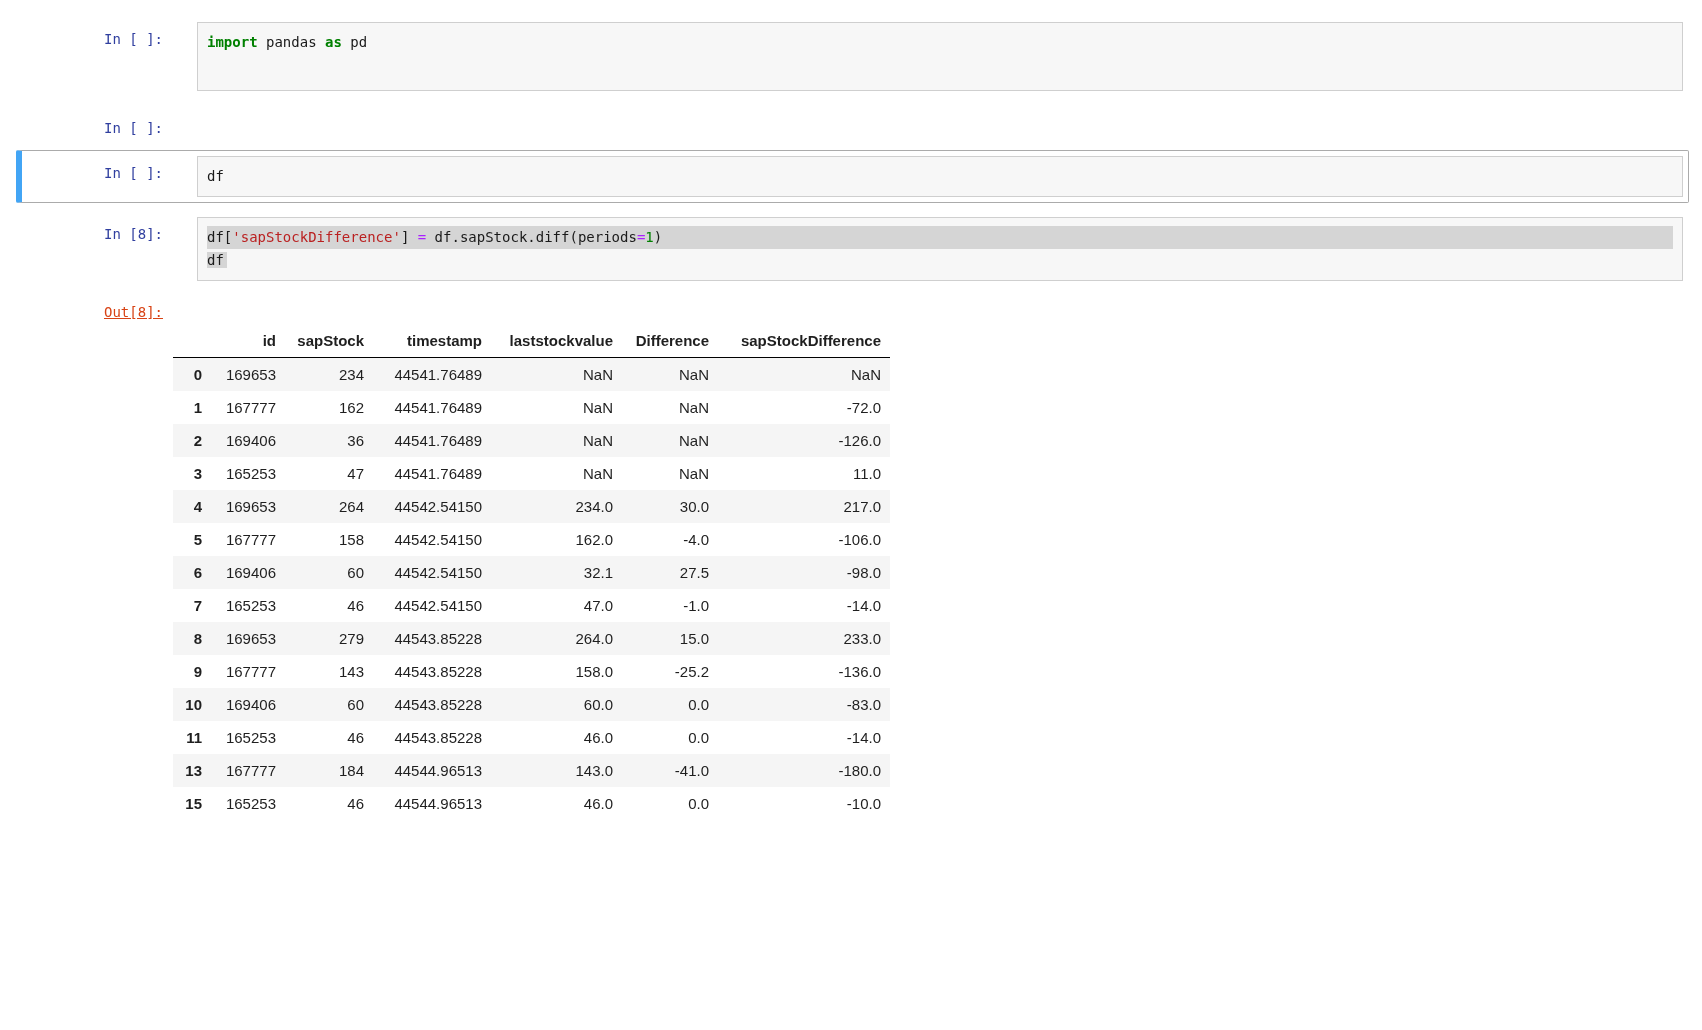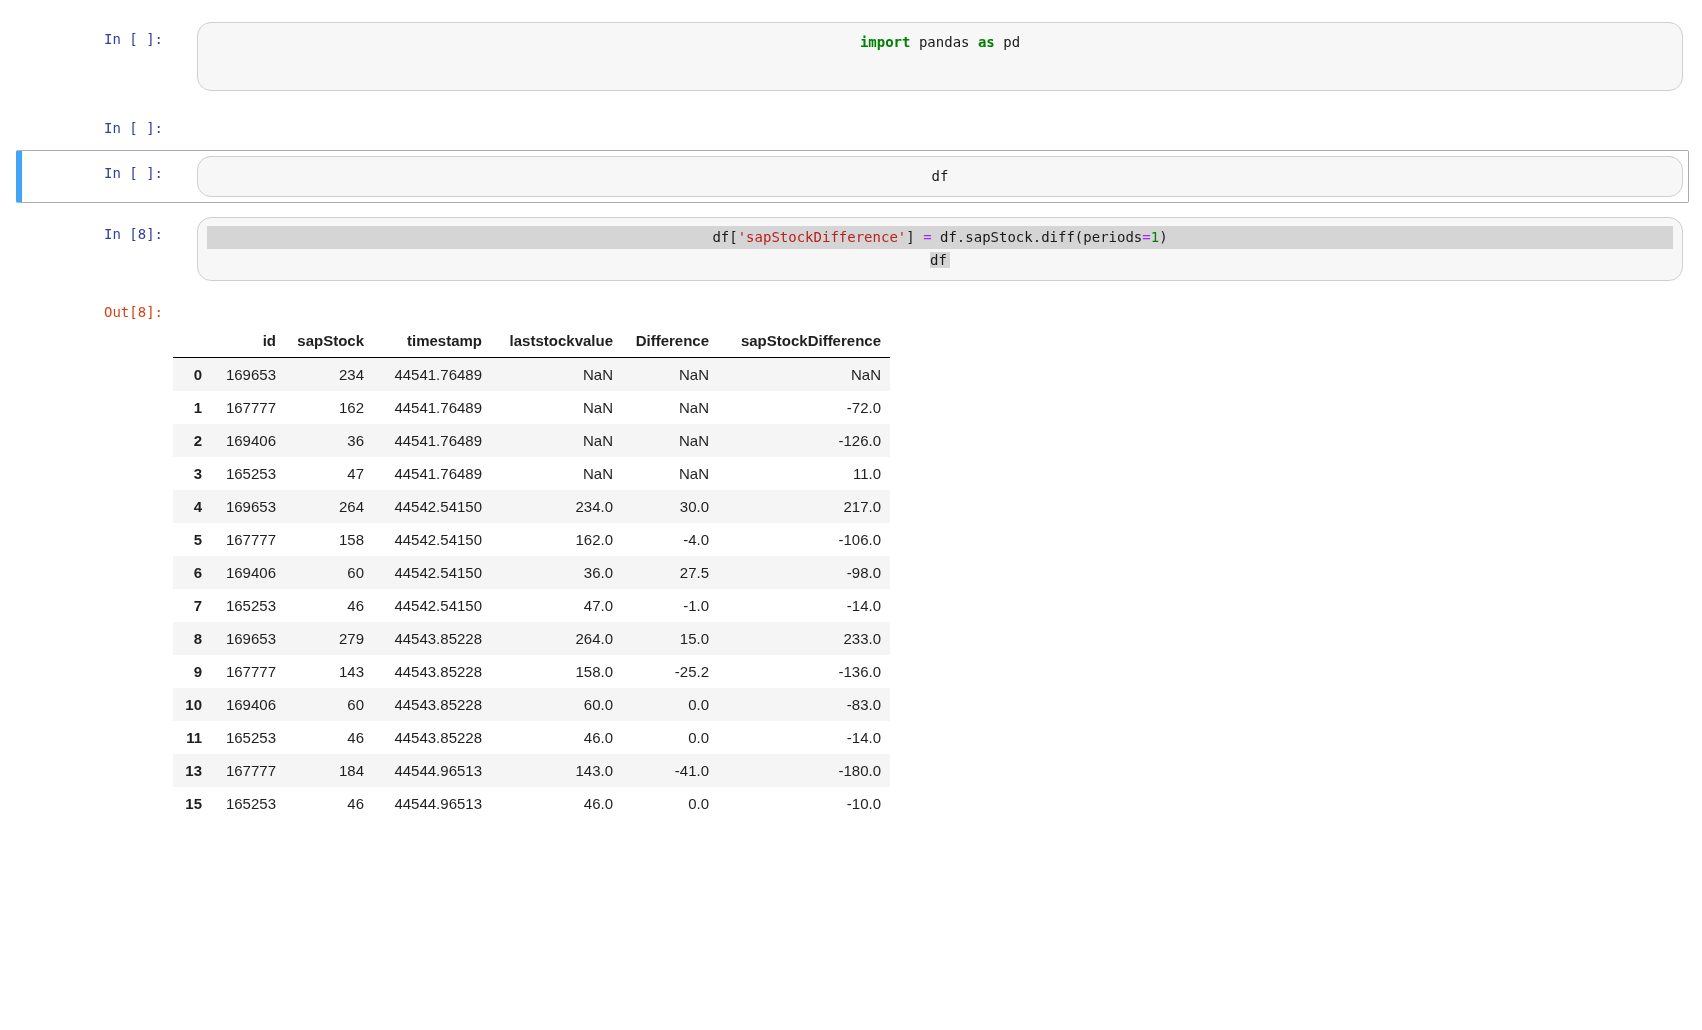"import pandas as pd" .input-area { border-radius: 14px -> 0; text-align: center -> none }
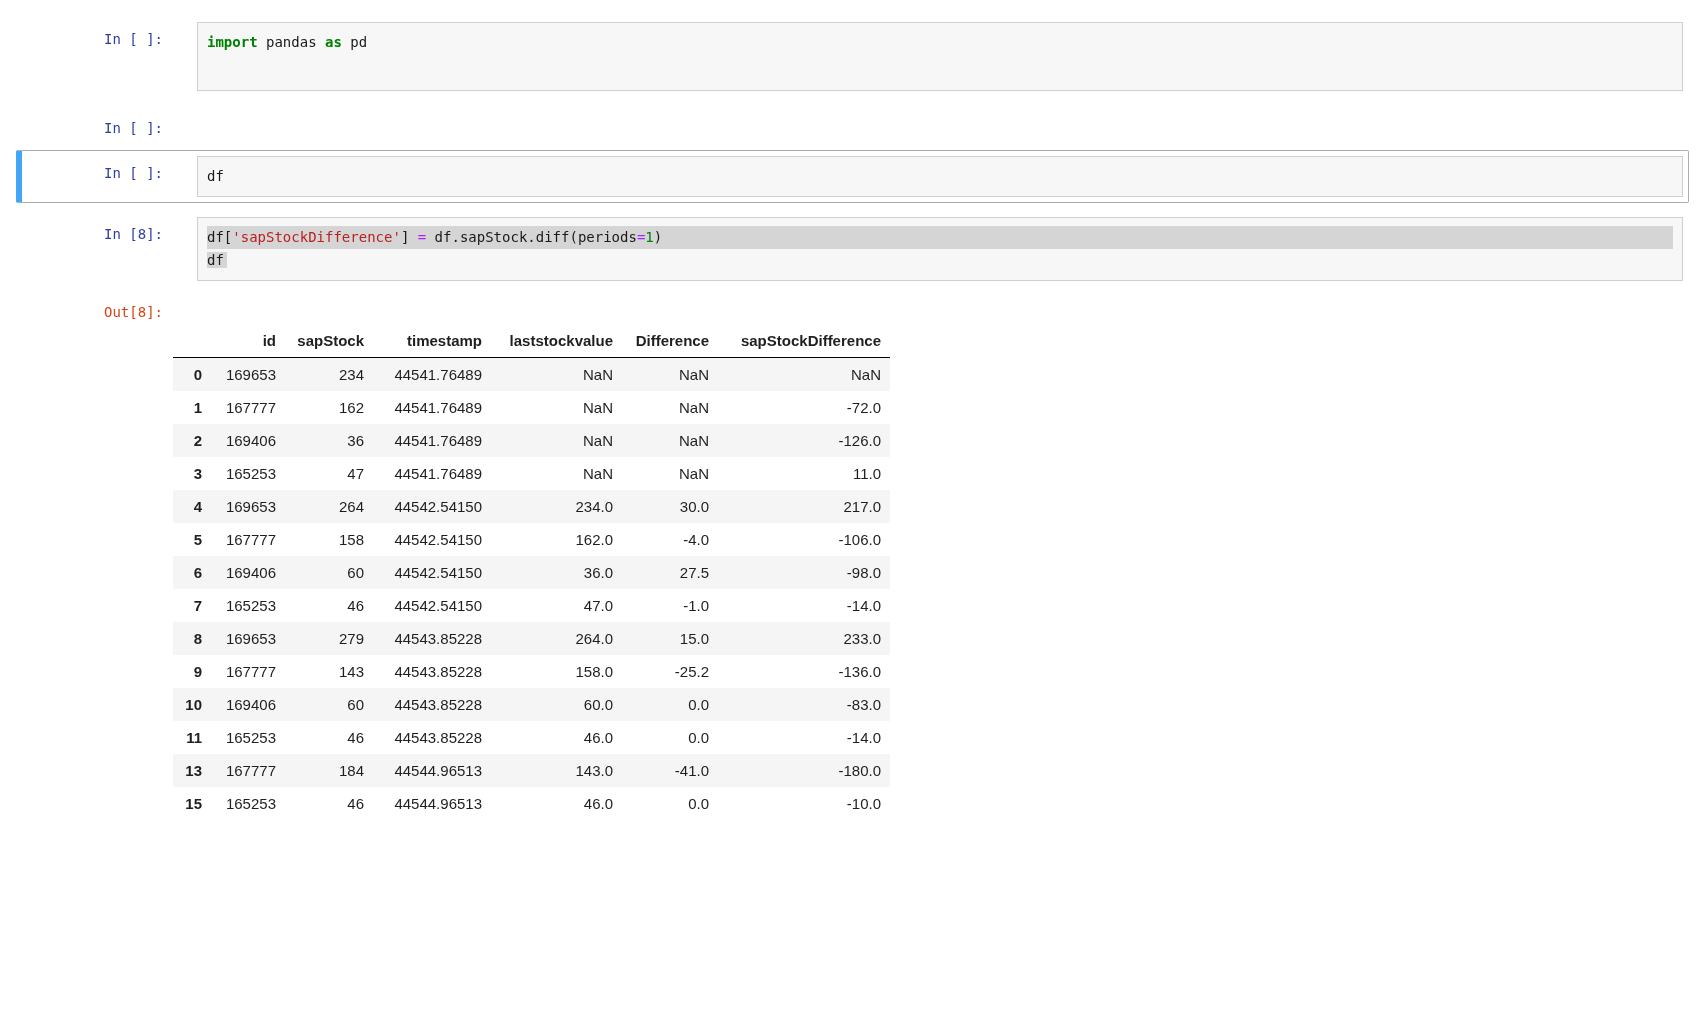"Out[8]:" .prompt.out-prompt { text-decoration: none -> underline }
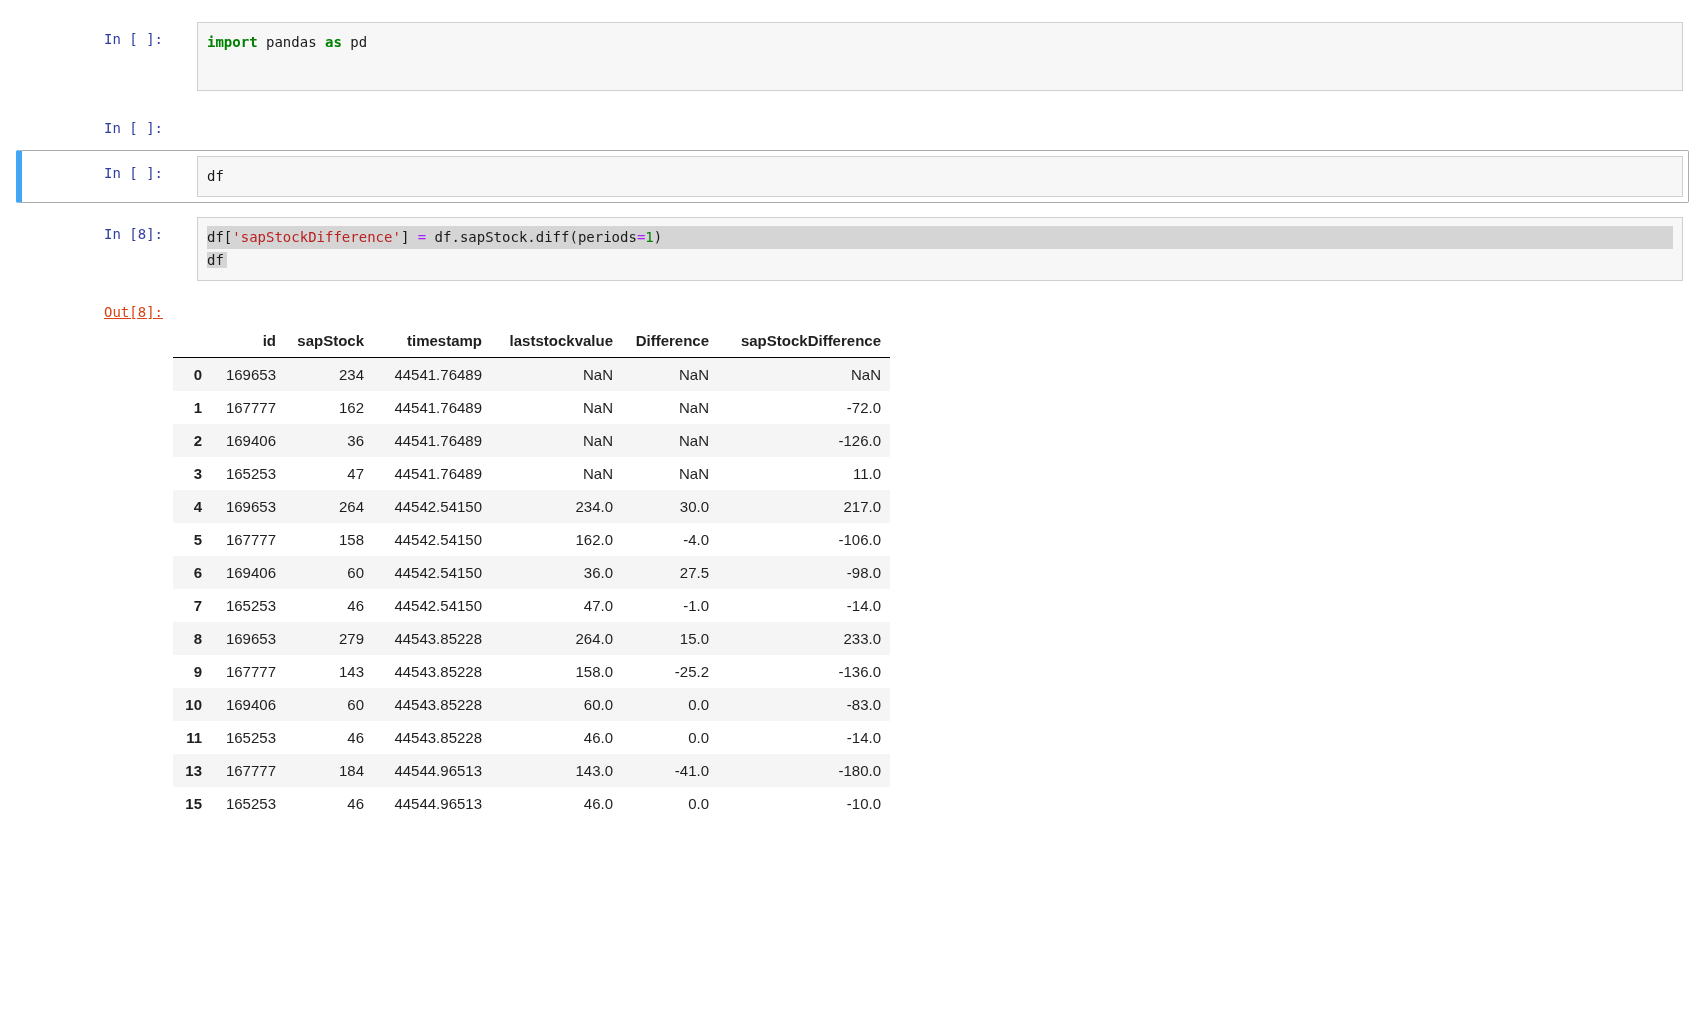"36.0" td { text: 36.0 -> 32.1 }
